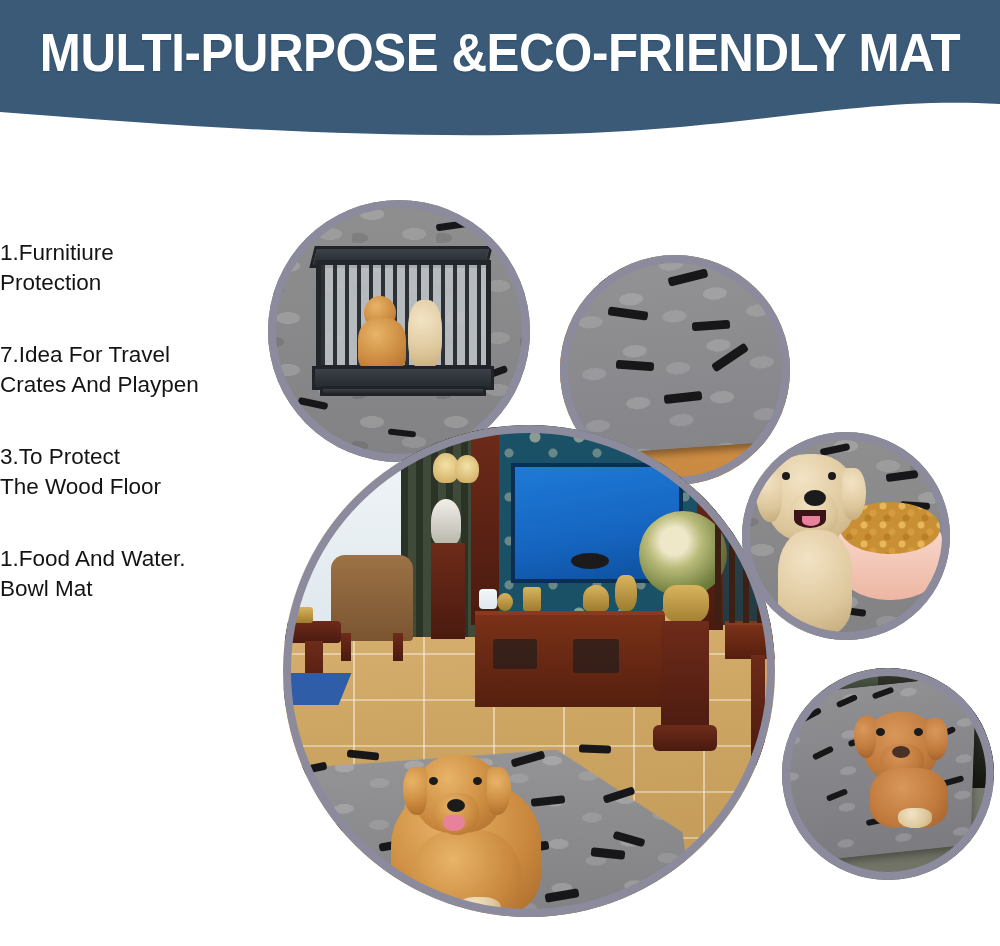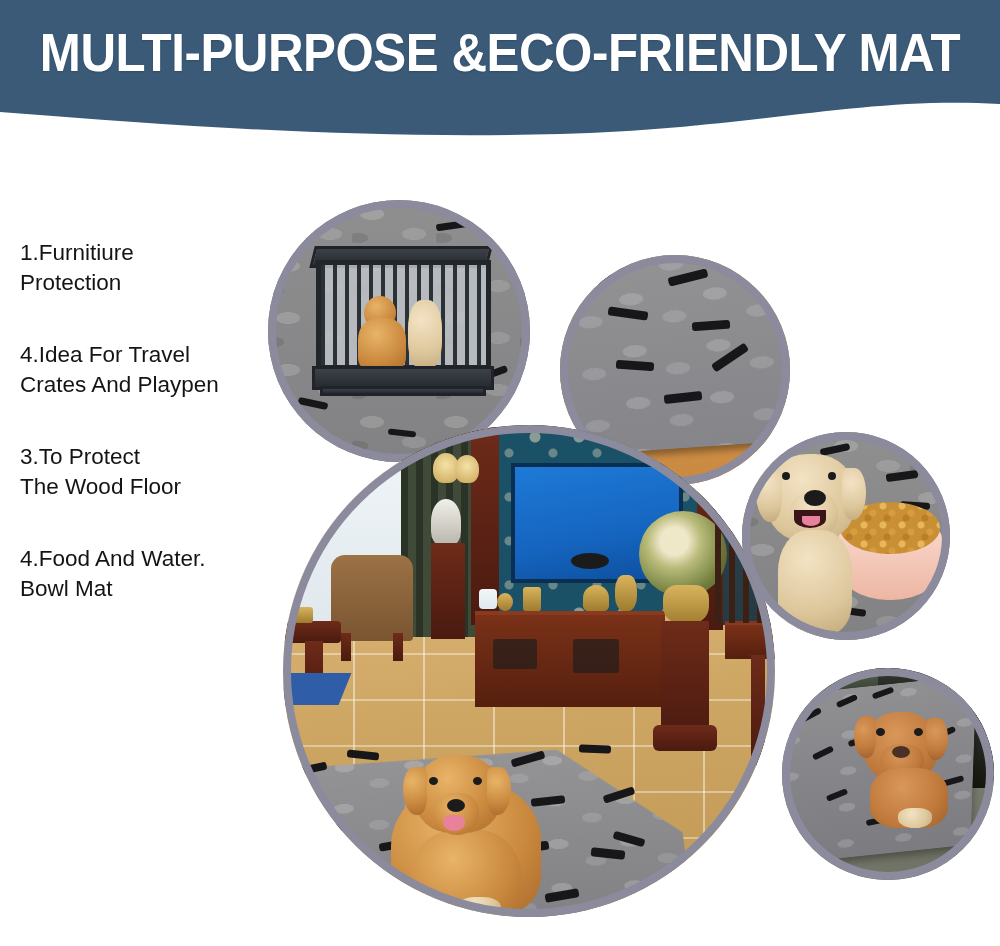"1.Furnitiure" .feature-item { padding-left: 20px -> none }
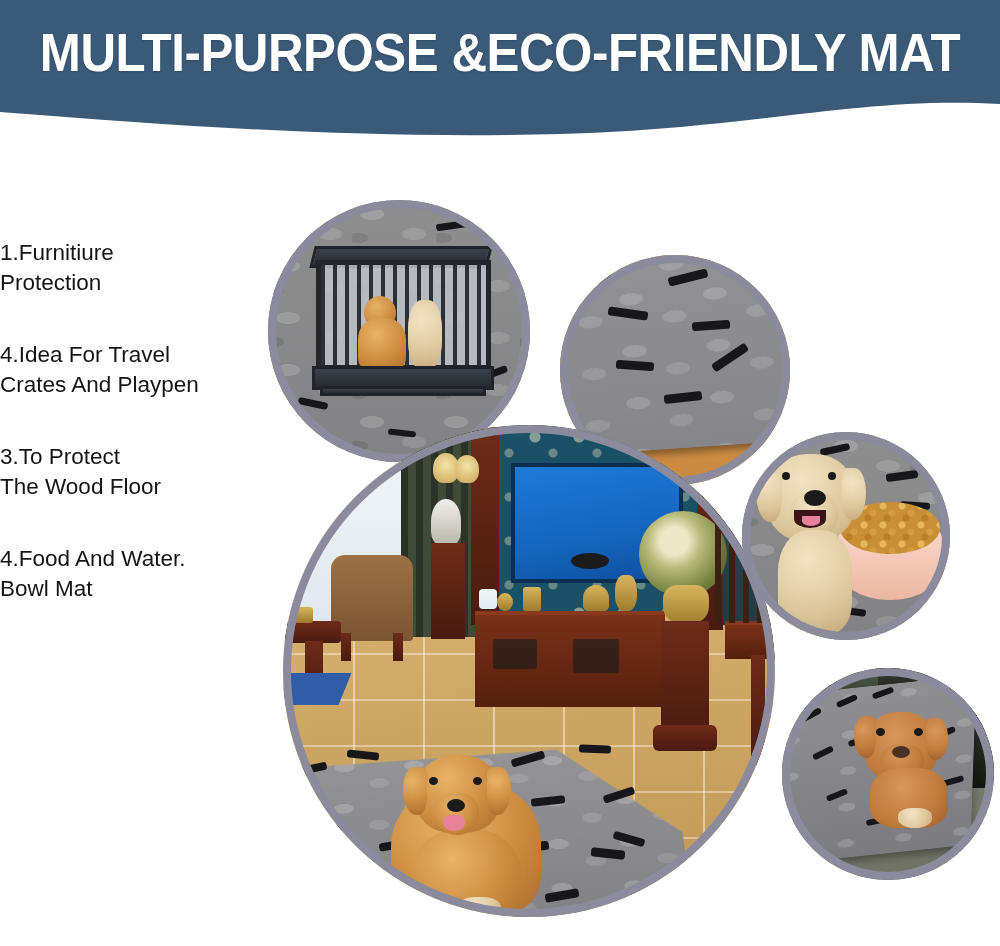"4.Idea For Travel" div.feature-item { text: 4.Idea -> 7.Idea }
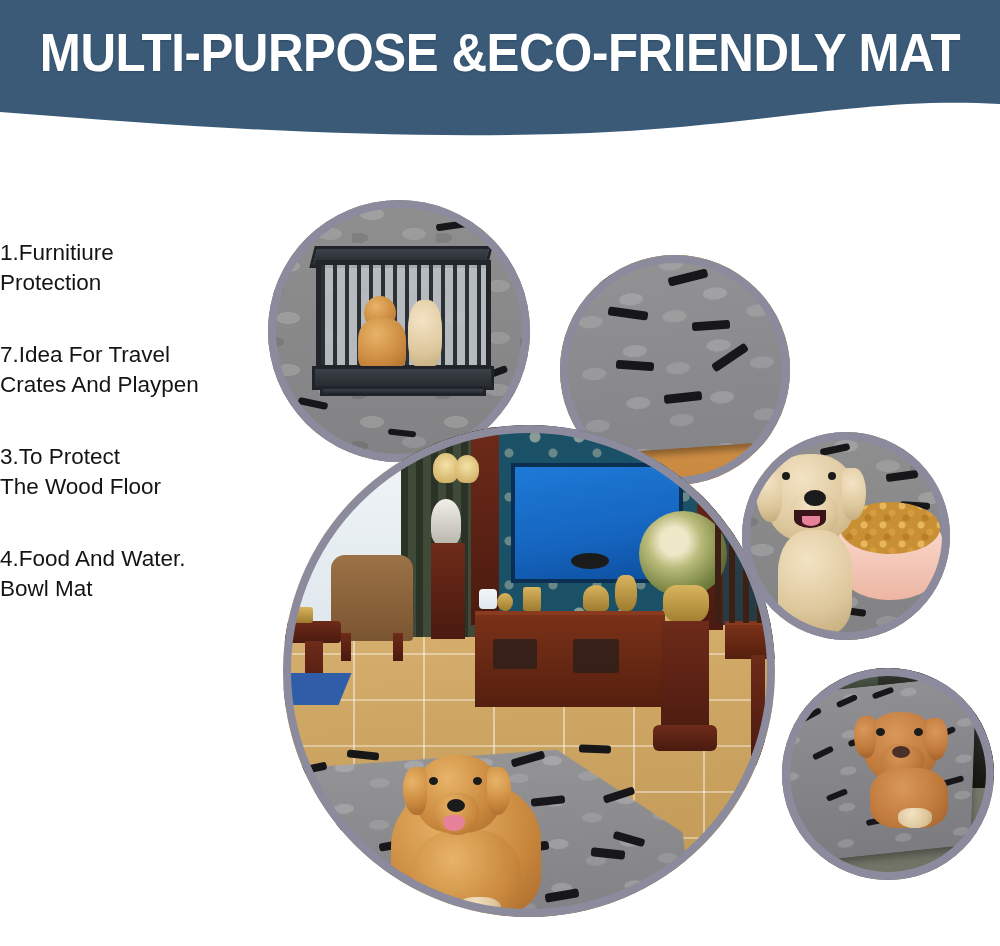"4.Food And Water." div.feature-item { text: 4.Food -> 1.Food }
